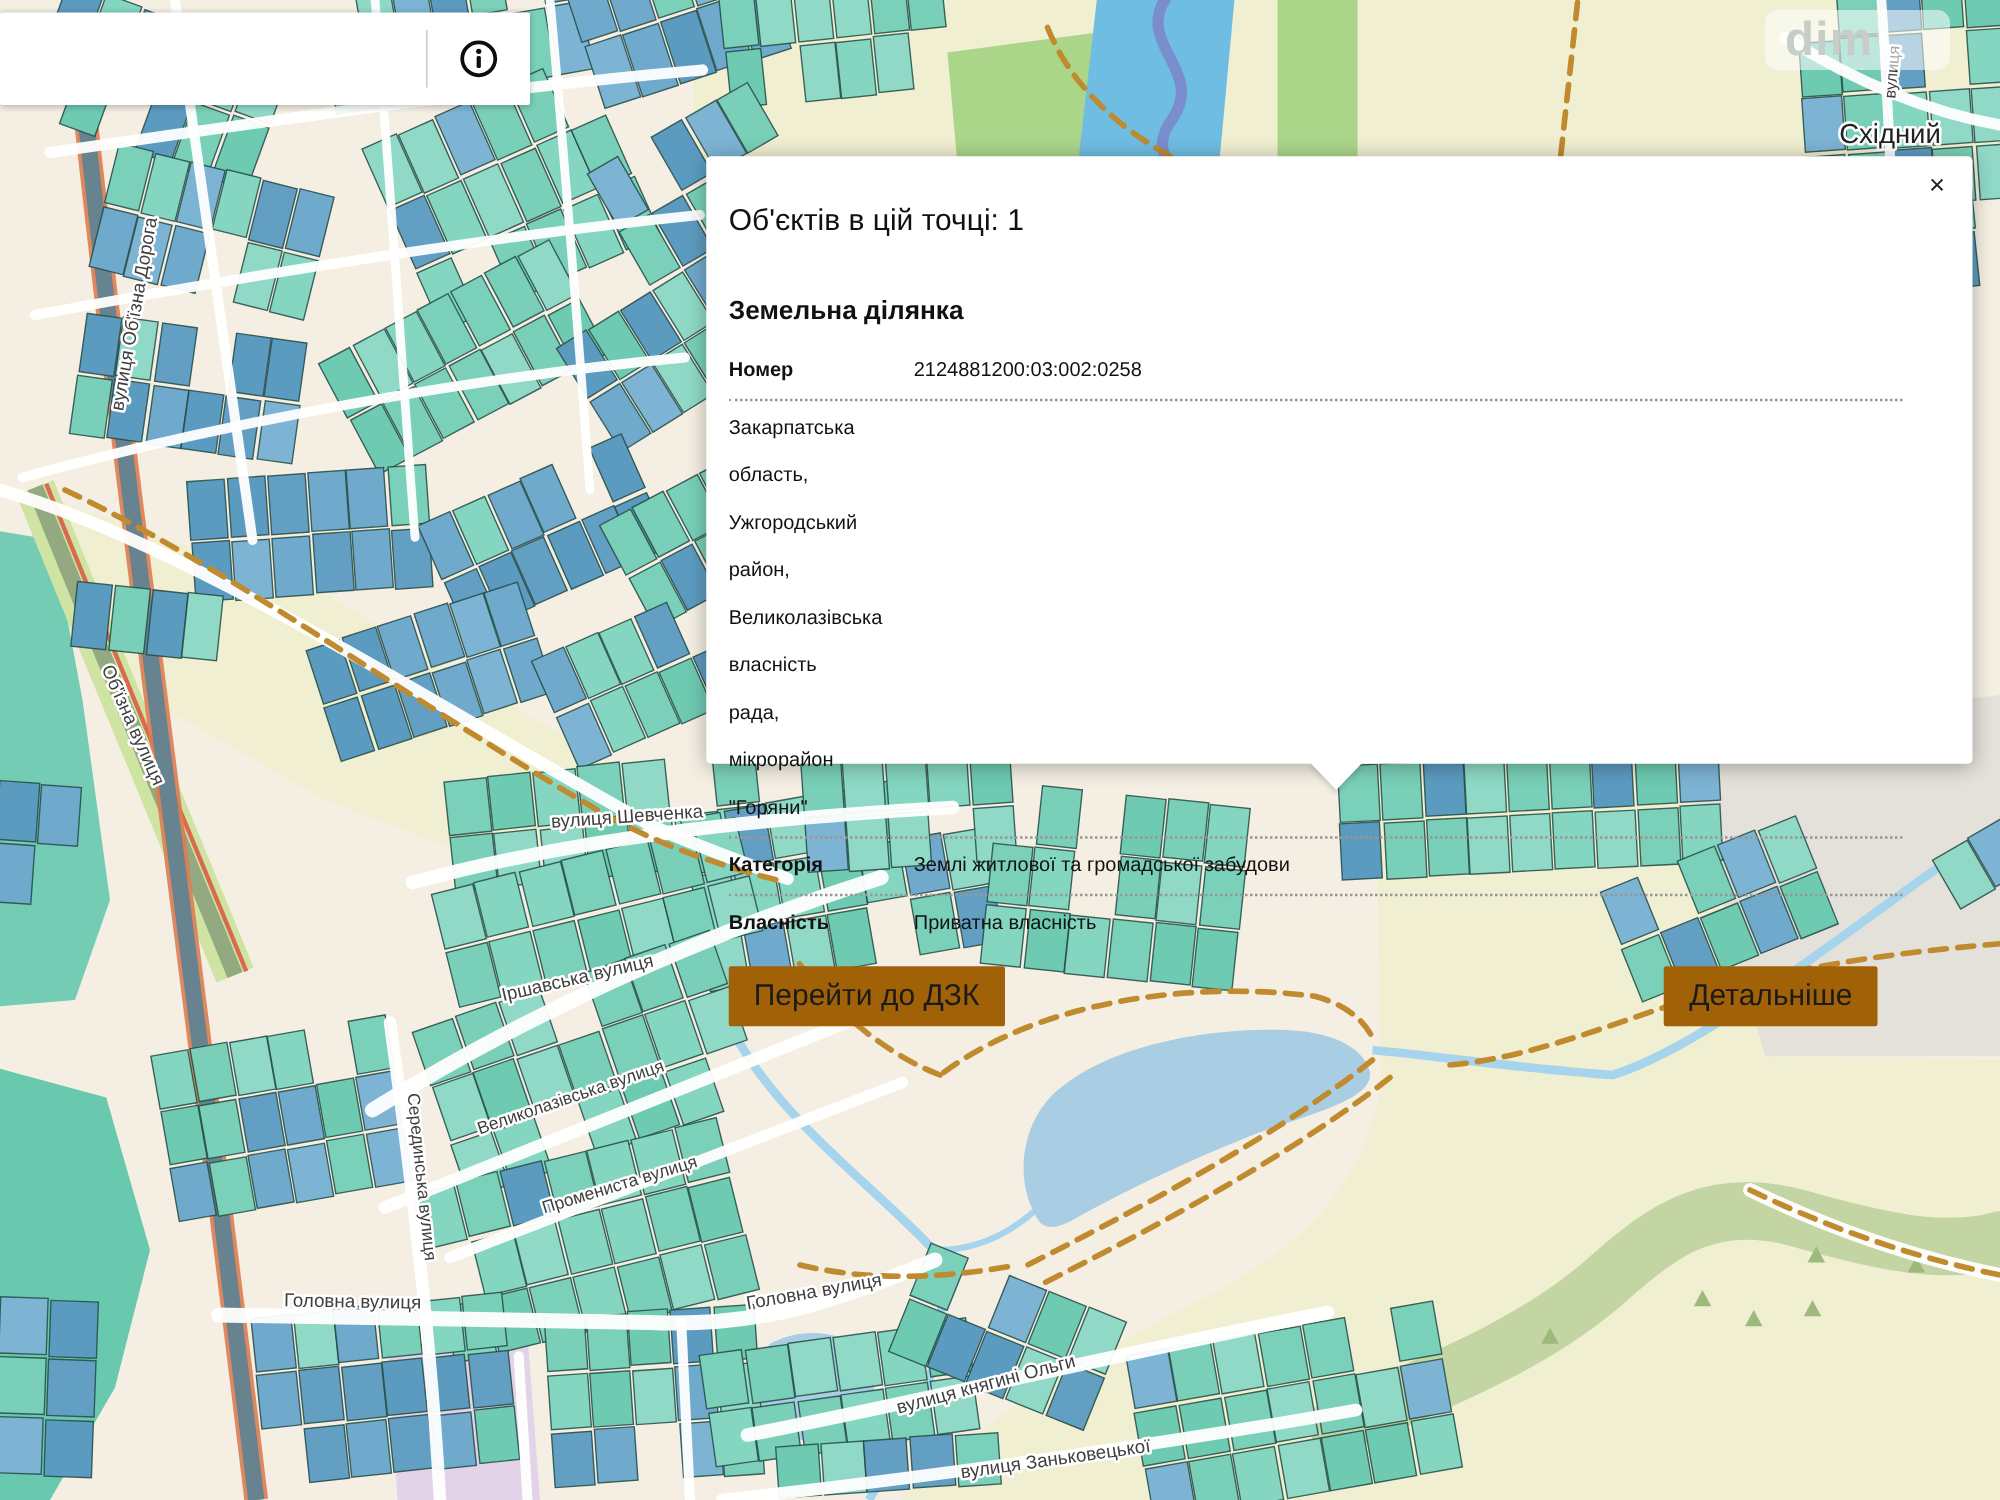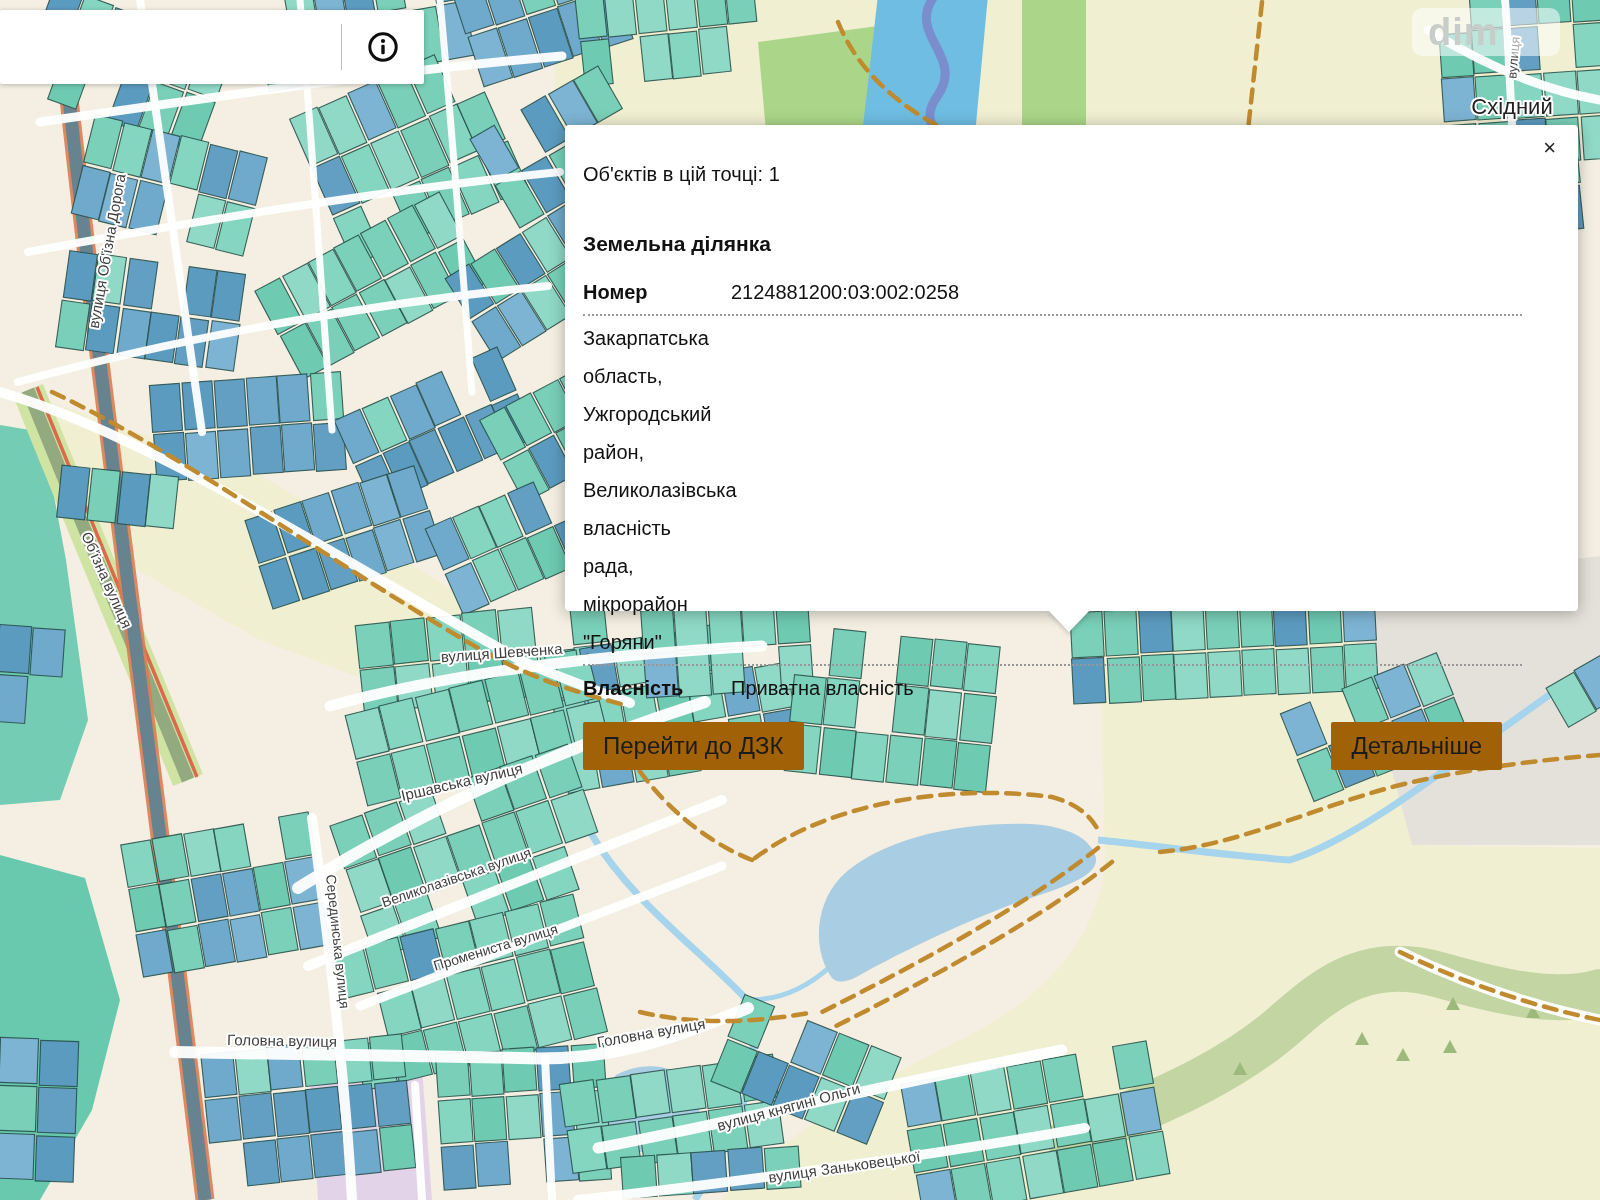"Об'єктів в цій точці: 1" .pcount { font-size: 20px -> 24px }
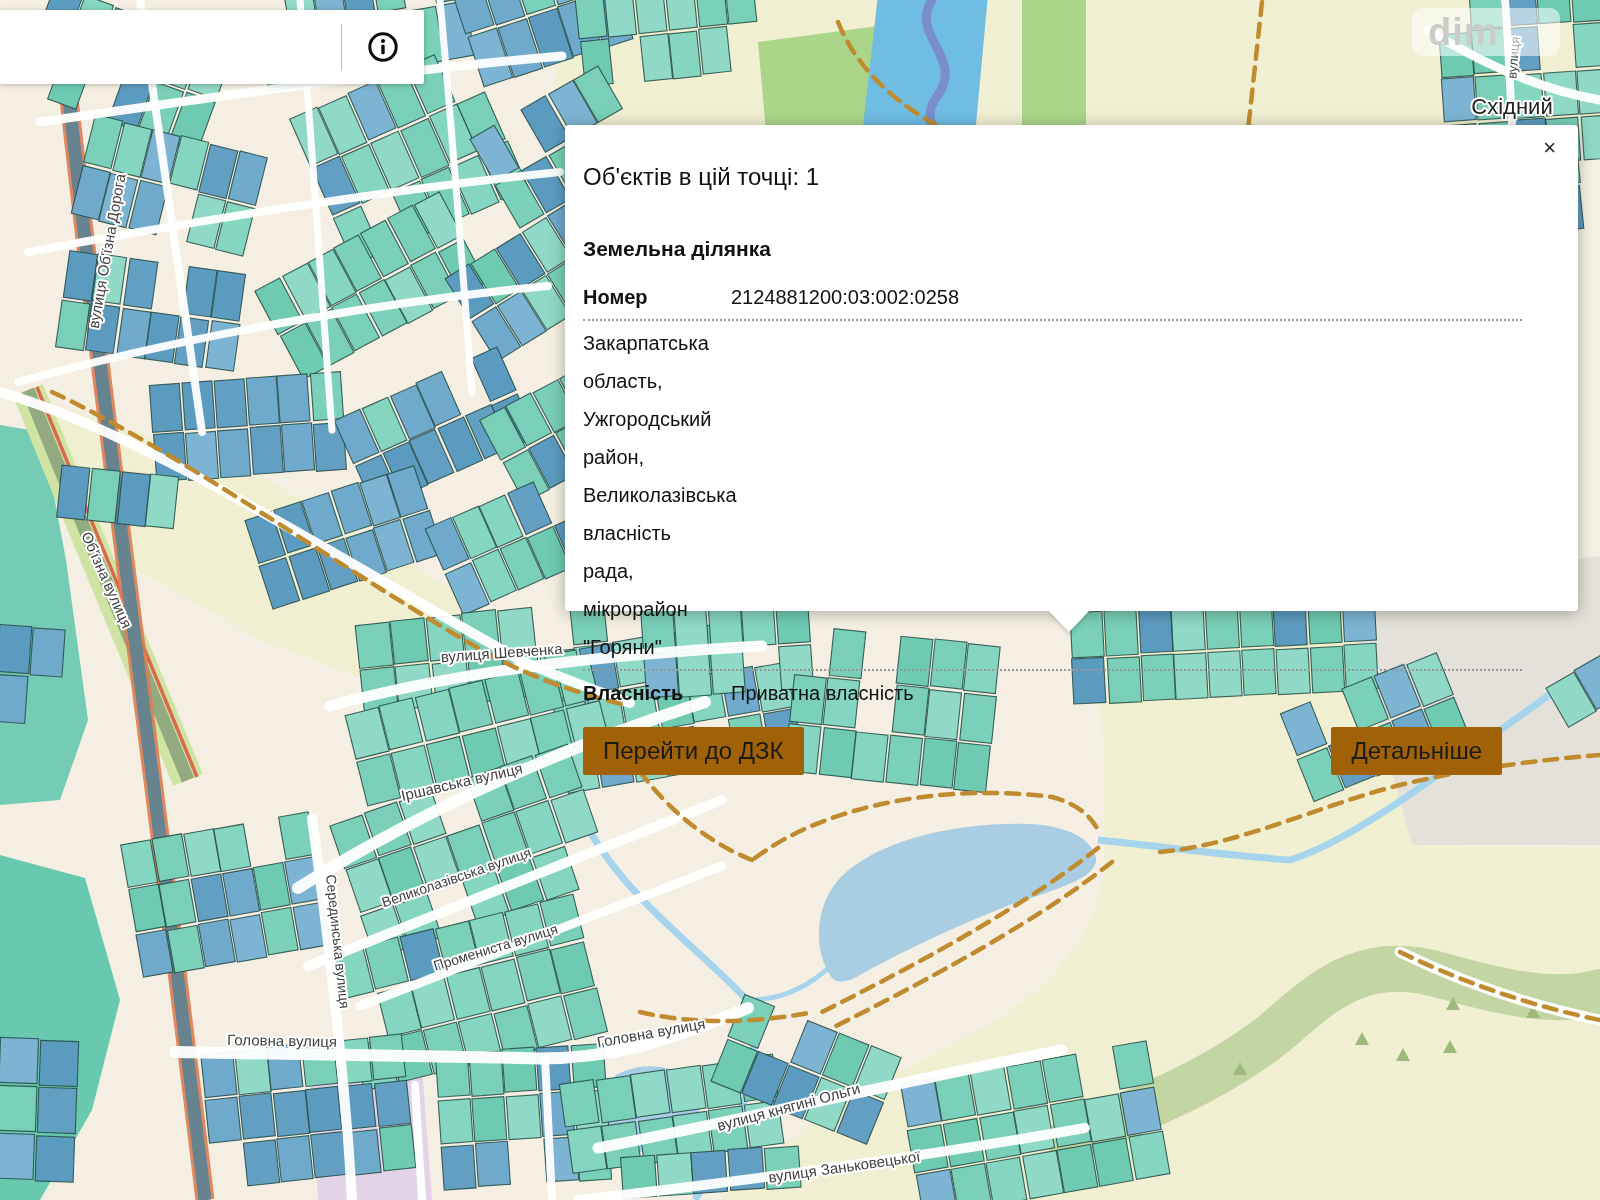"Номер" .prow { font-size: 20px -> 16px }
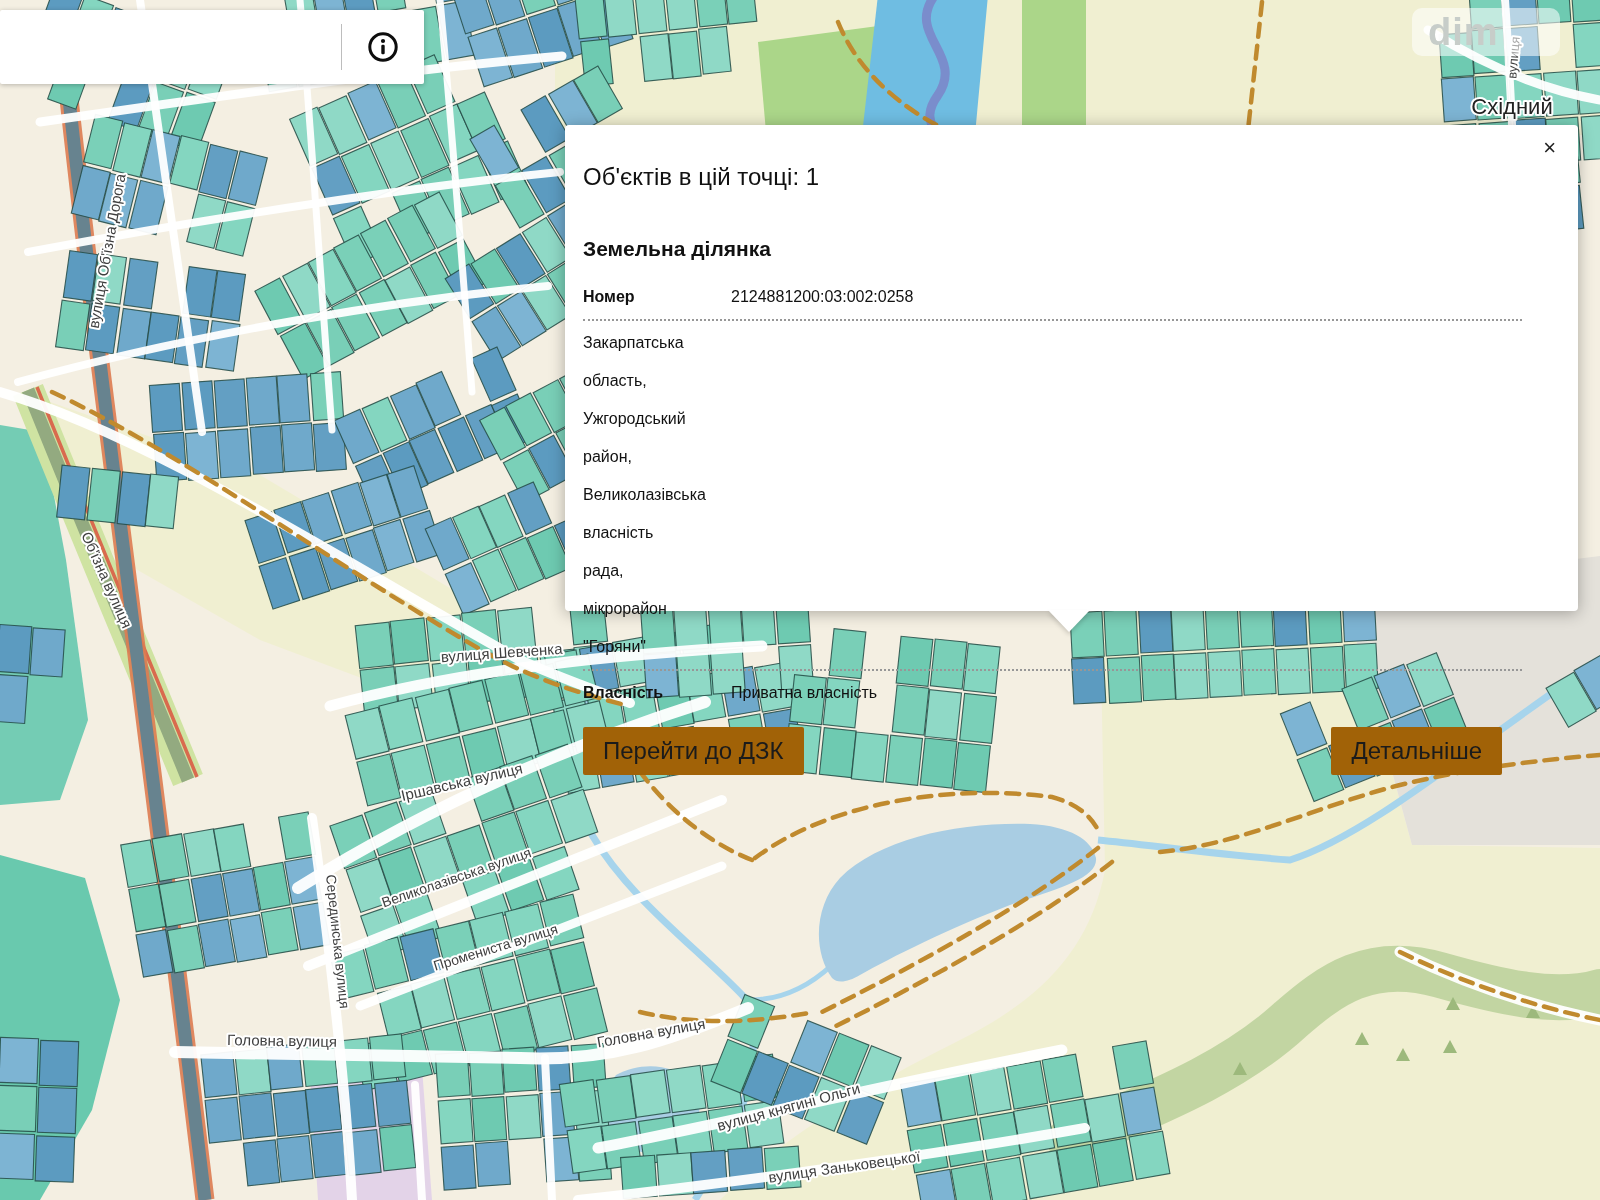"Категорія" div.prow { html: none -> <div> <div>Категорія</div> <div>Землі житлової та громадської забудови</div> </div> }
